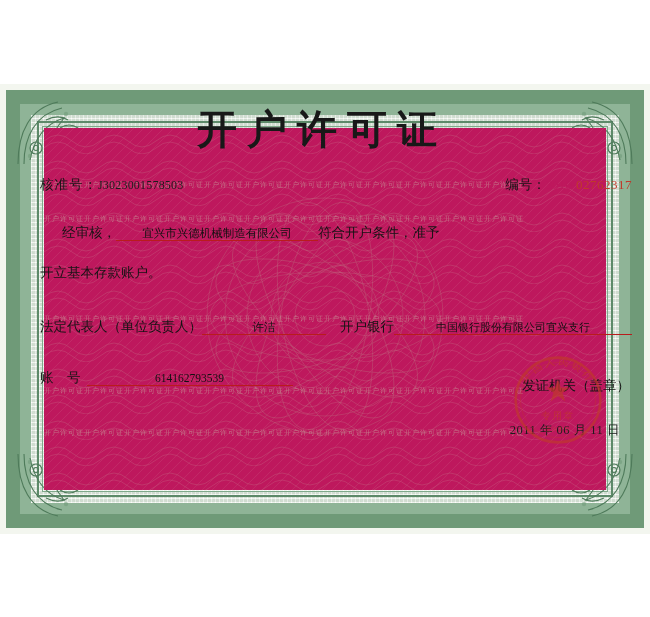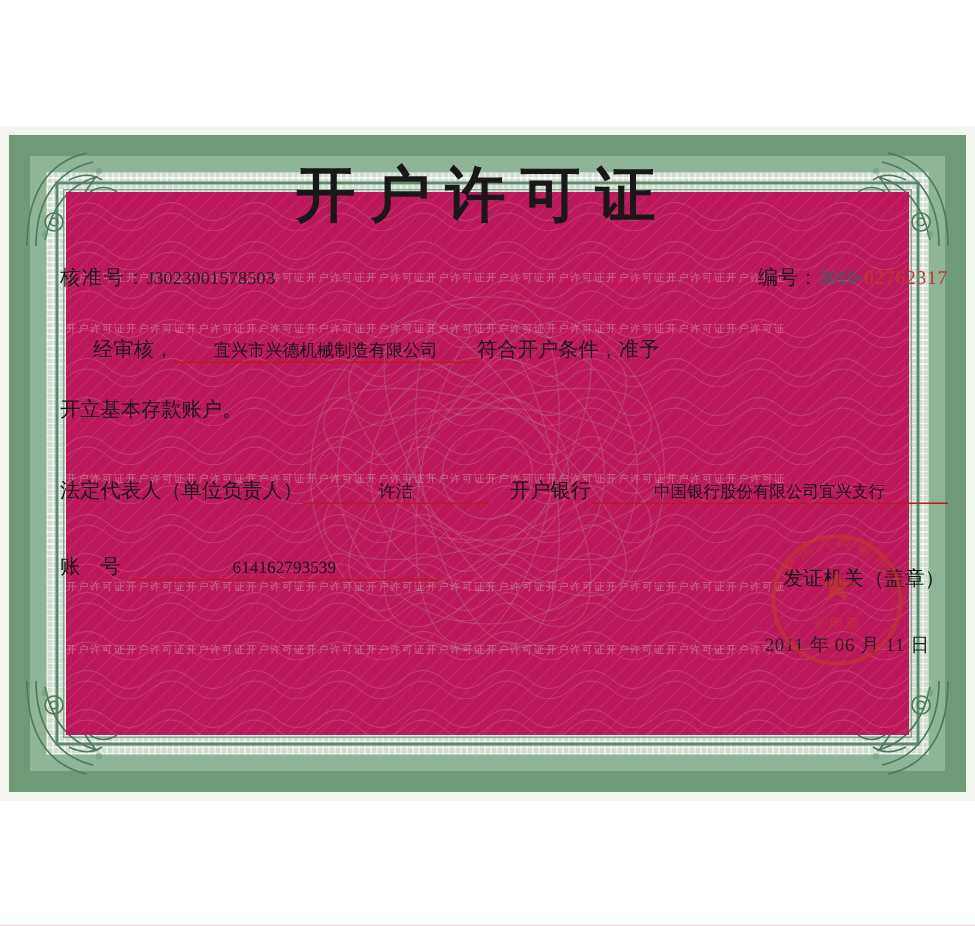"3010-" .num-black { color: #0f766e -> #be185d }
